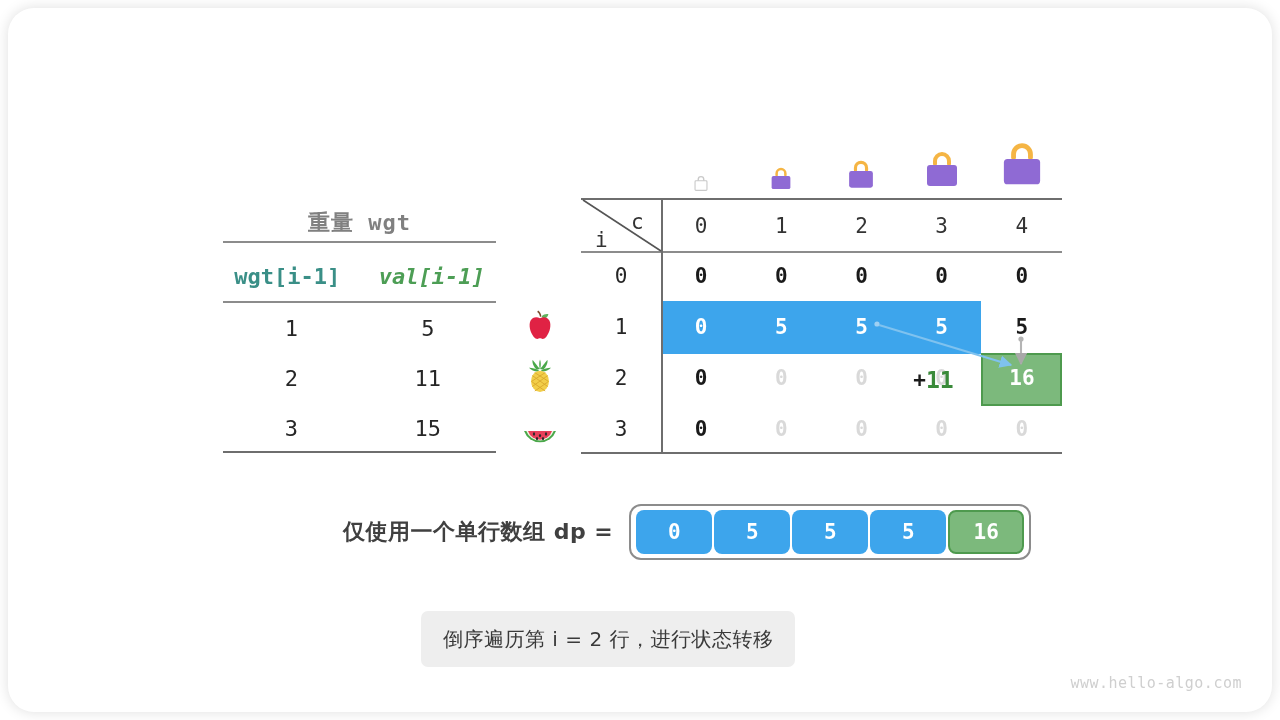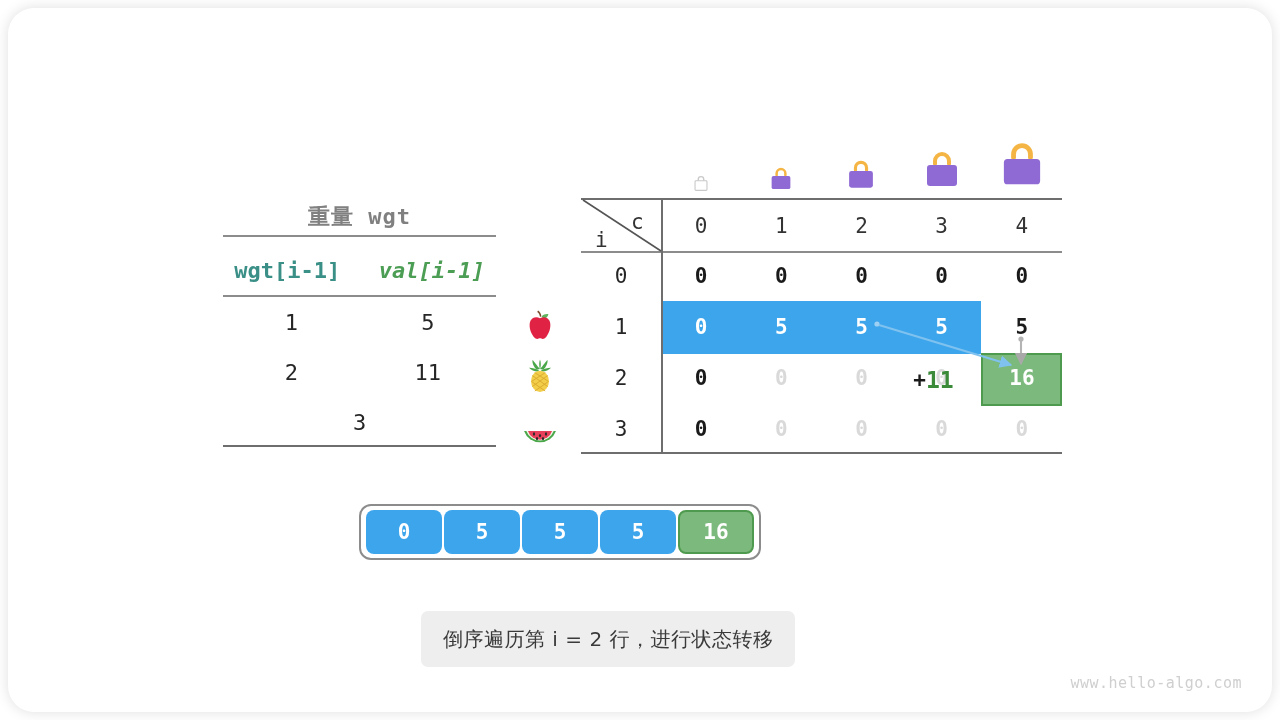"重量 wgt" #wgtval { top: 184px -> 190px }
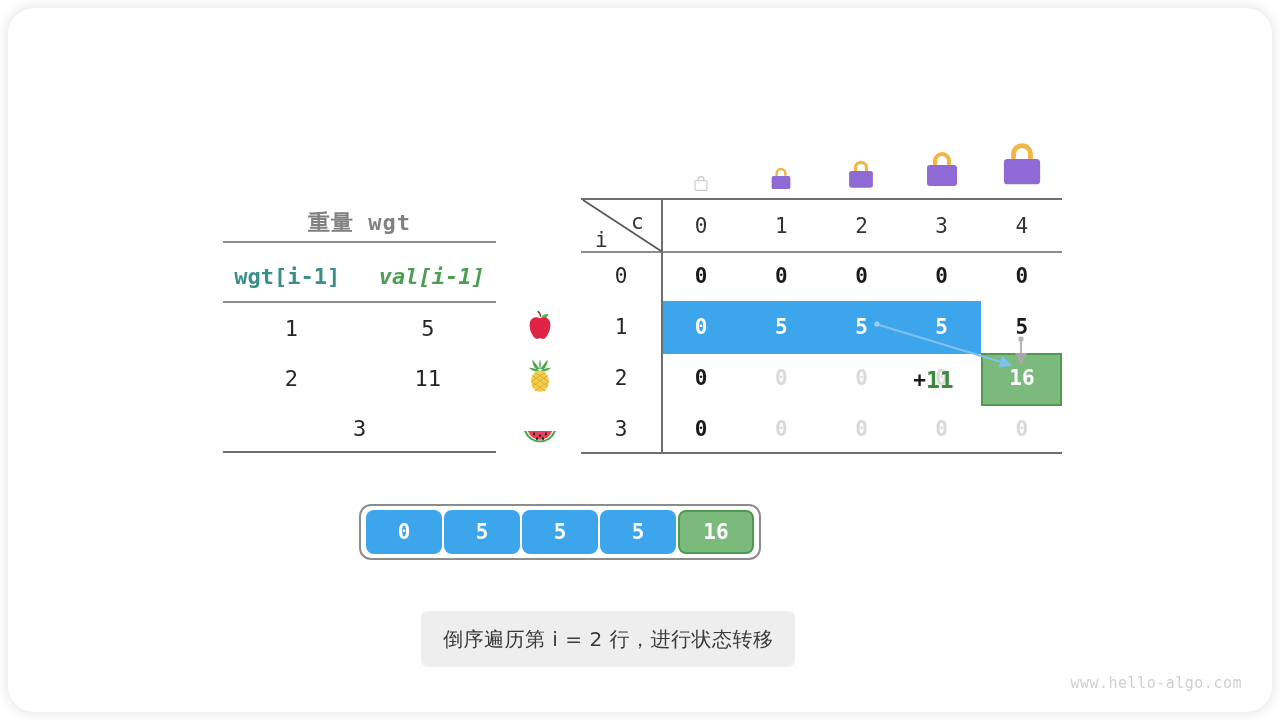"15" div.mono { html: none -> <div>15</div> }
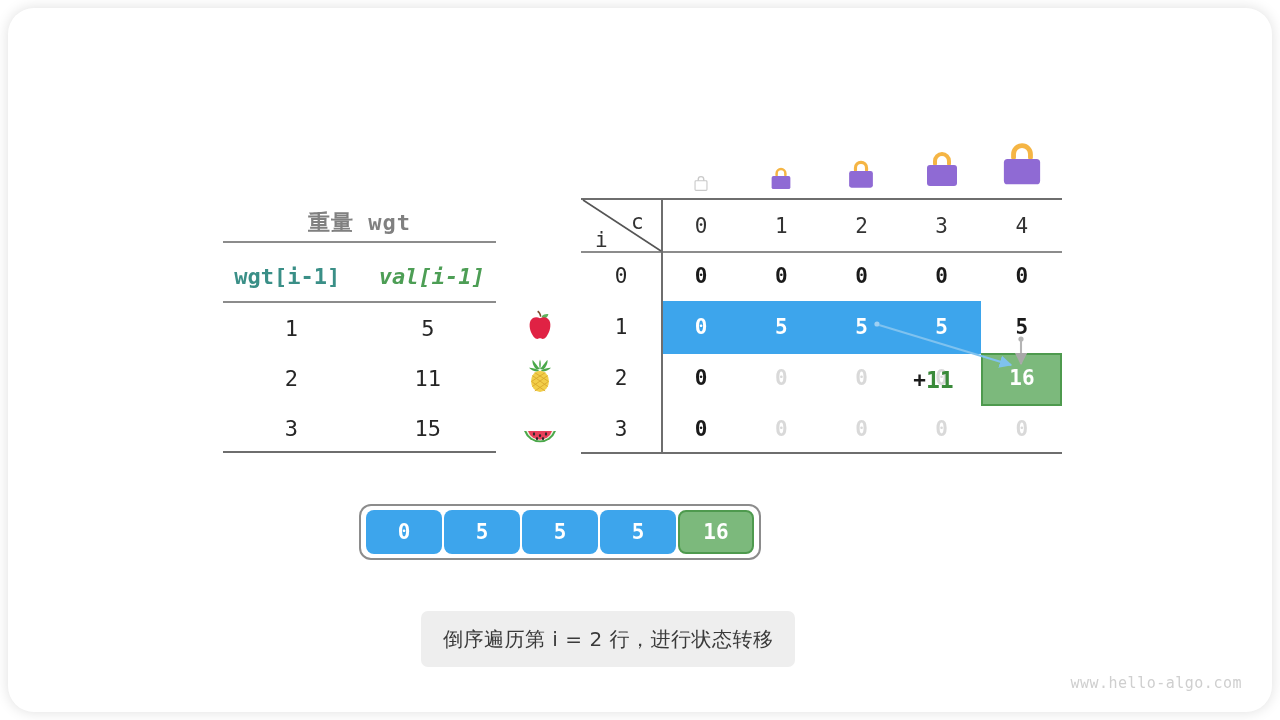"仅使用一个单行数组 dp =" span.label { html: none -> <span>仅使用一个单行数组 dp =</span> }
